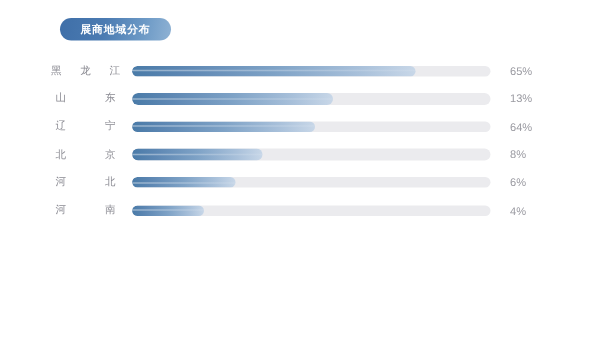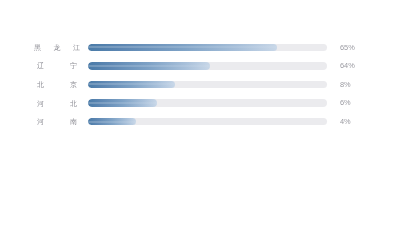"展商地域分布" div { html: none -> <div> <span>展商地域分布</span> </div> }
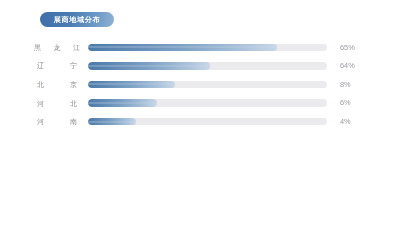"13%" div.bar-row { html: none -> <div> <div> <span>山</span> <span>东</span> </div> <div> <div></div> </div> <div>13%</div> </div> }
